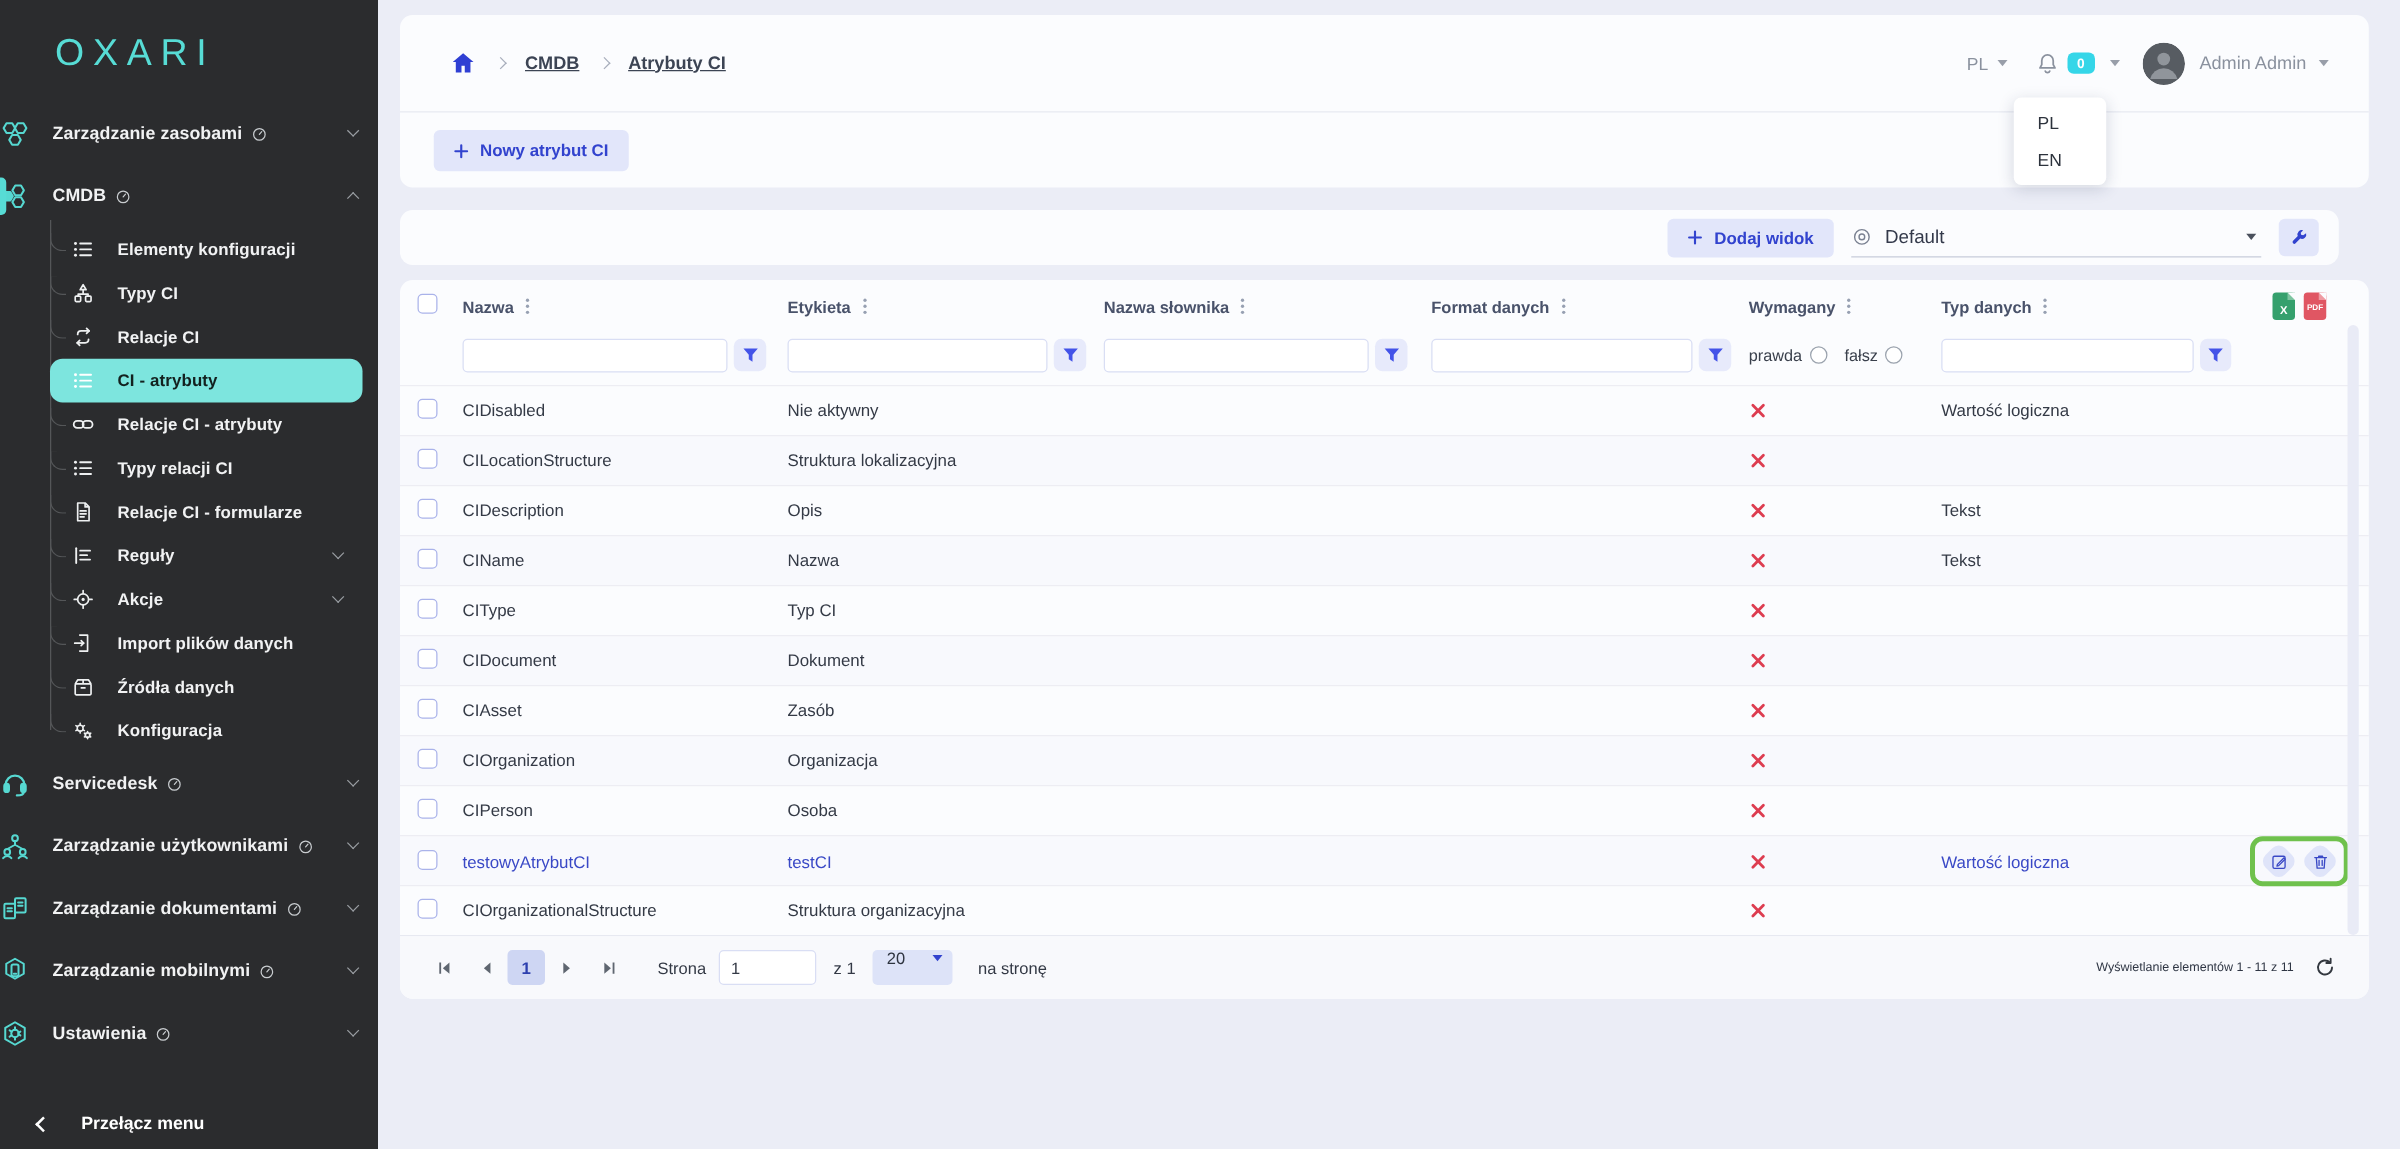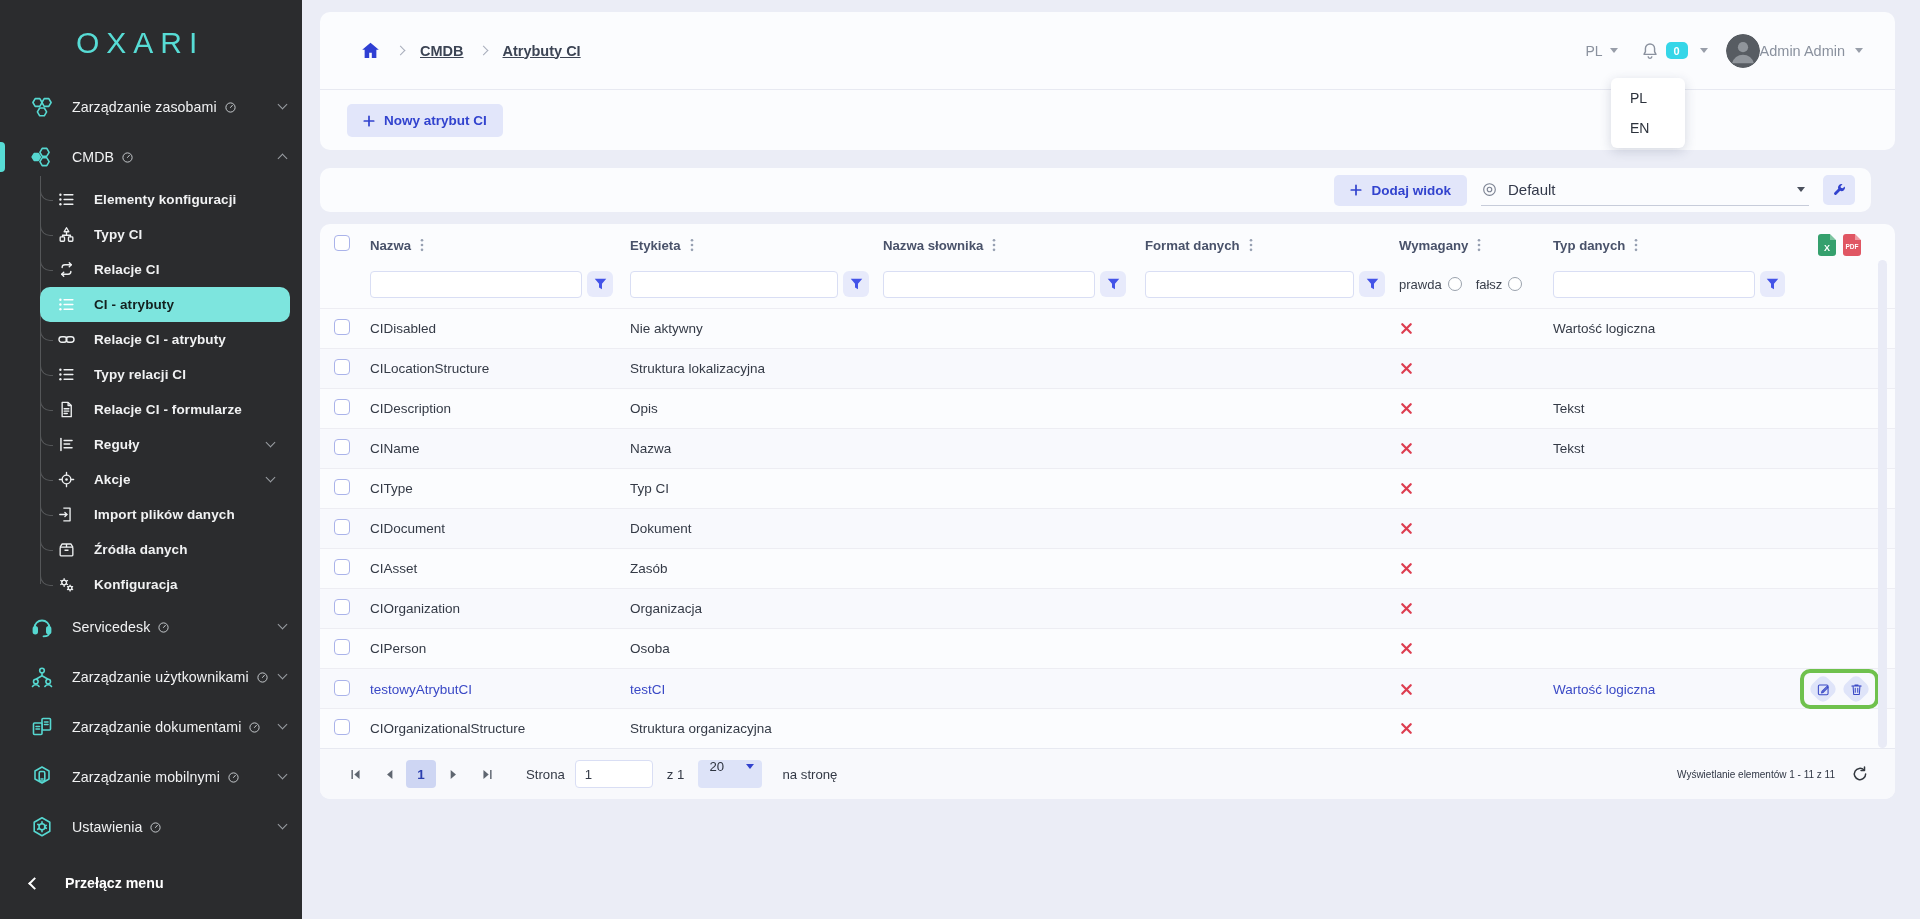"OXARI" .logo { padding: 26px 0 0 76px -> 26px 0 0 44px }
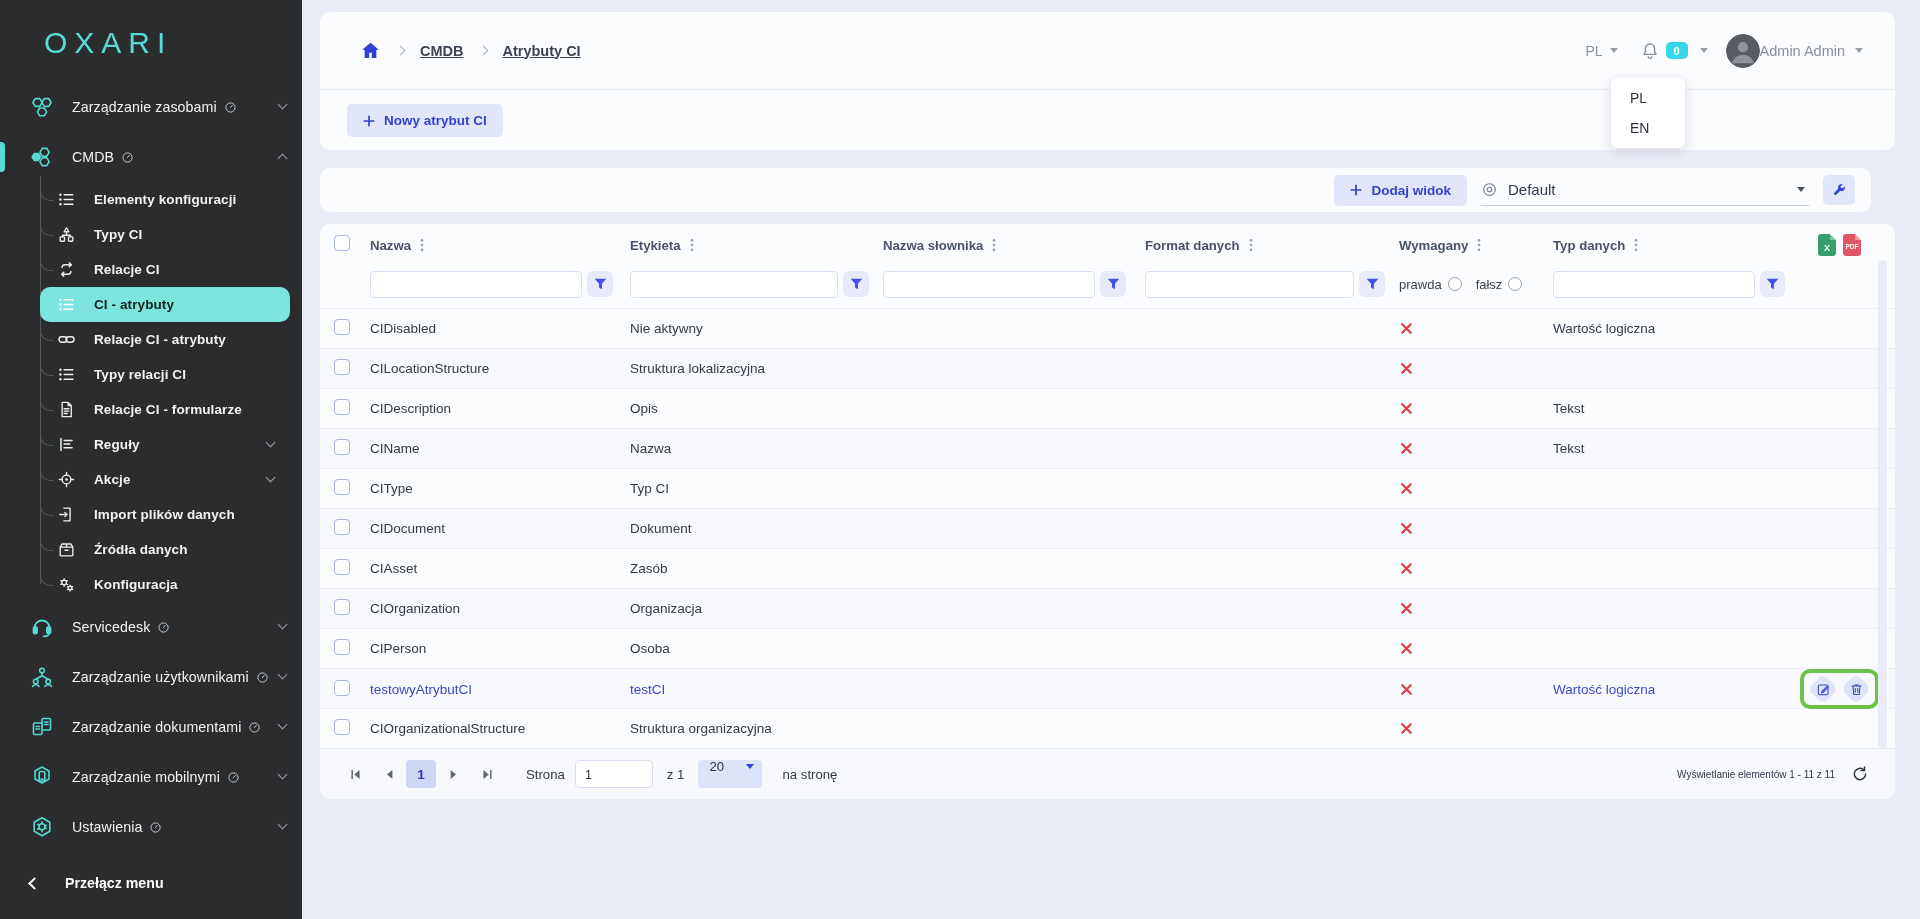"Admin Admin" .username { margin-left: none -> 12px }
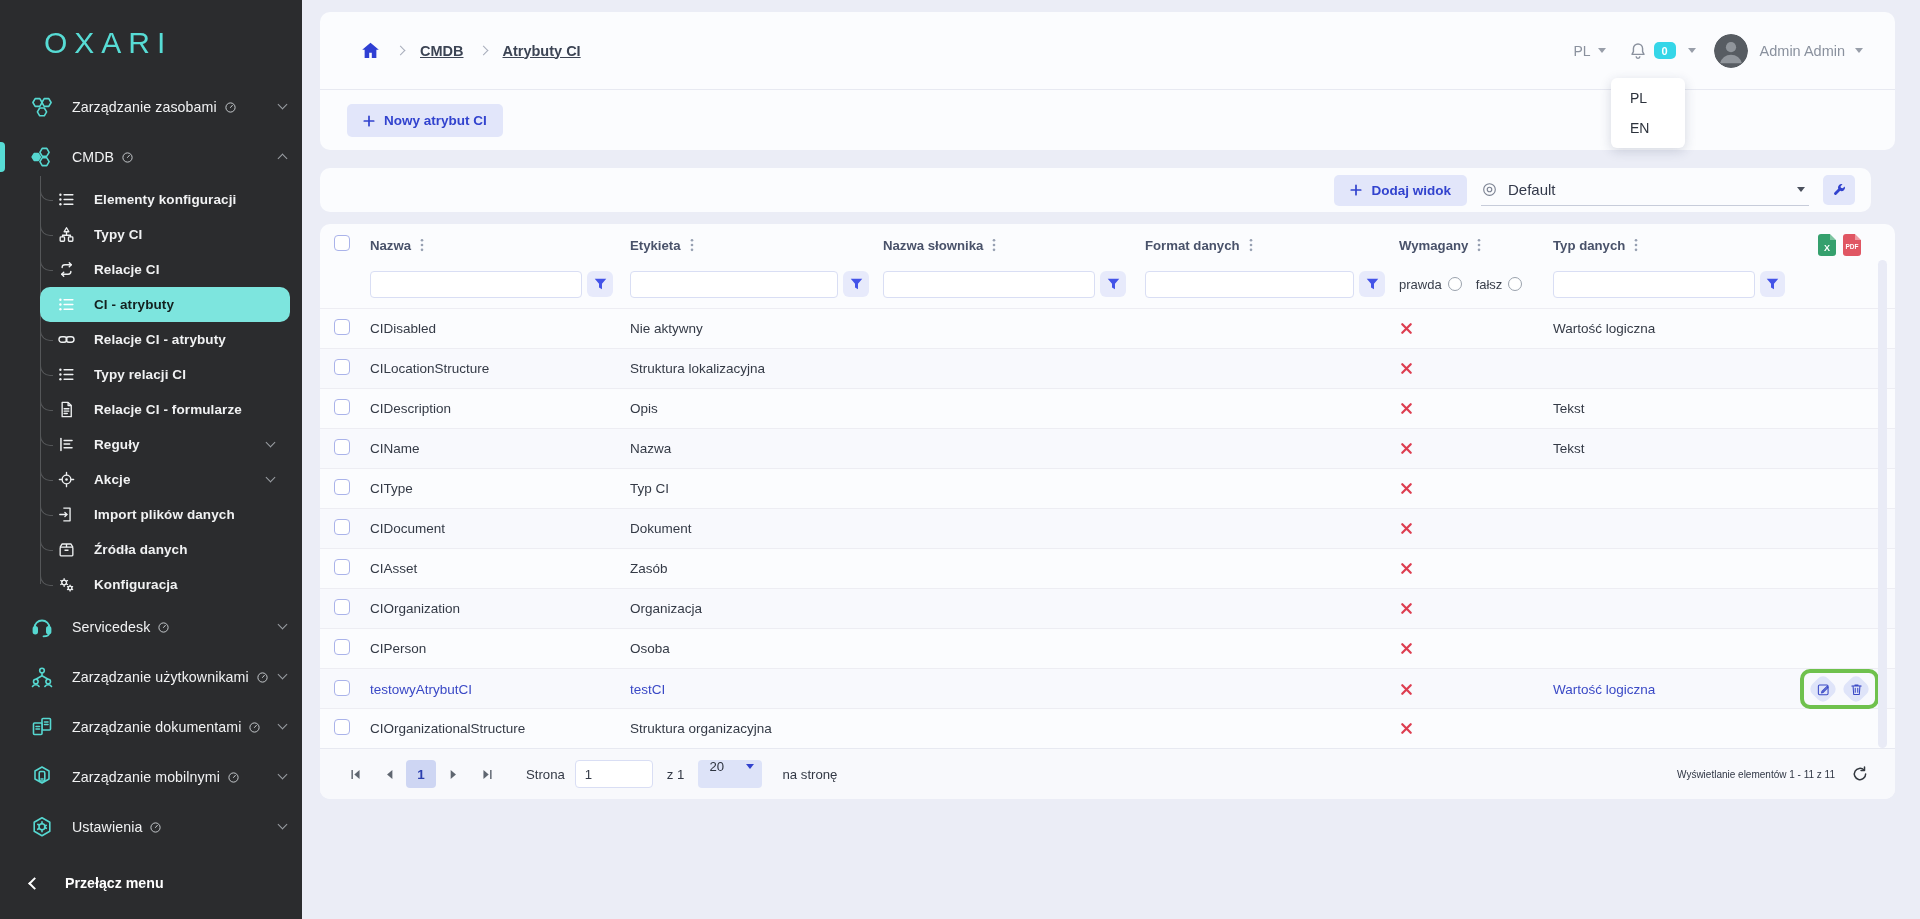"Zarządzanie zasobami" .side-item.lvl1 { font-weight: 400 -> 700; padding-left: 30px -> none }
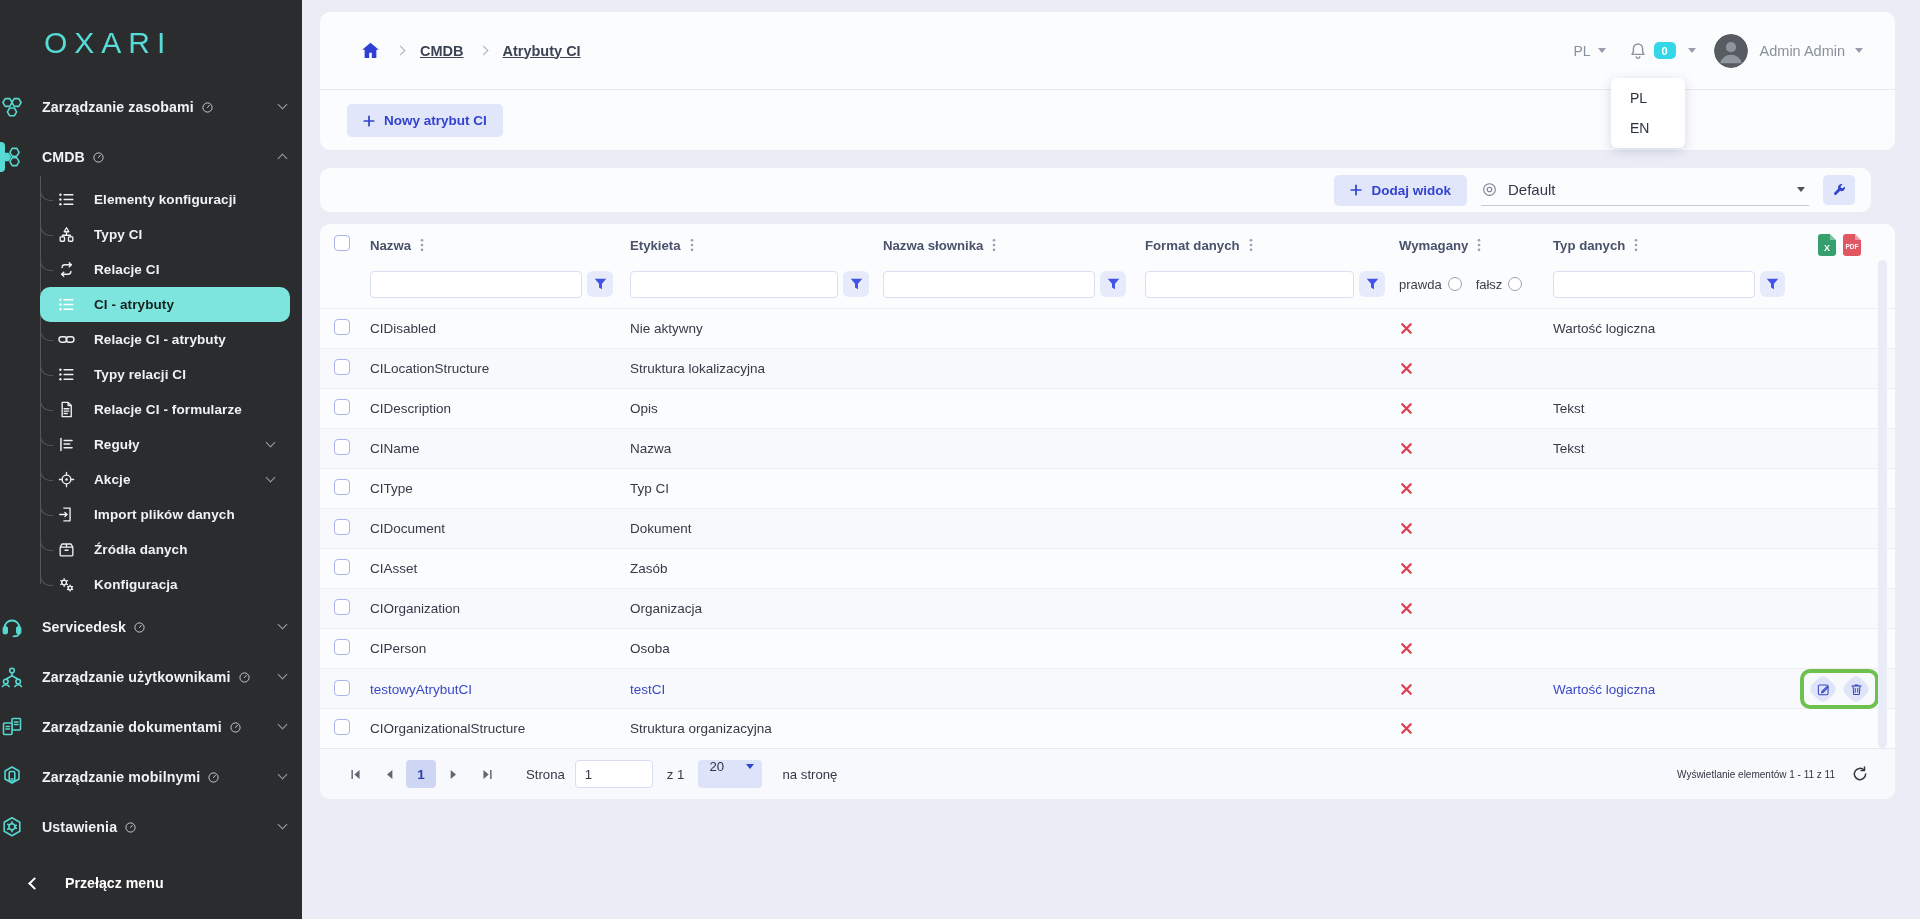"Przełącz menu" .menu-toggle { bottom: 28px -> 12px }
